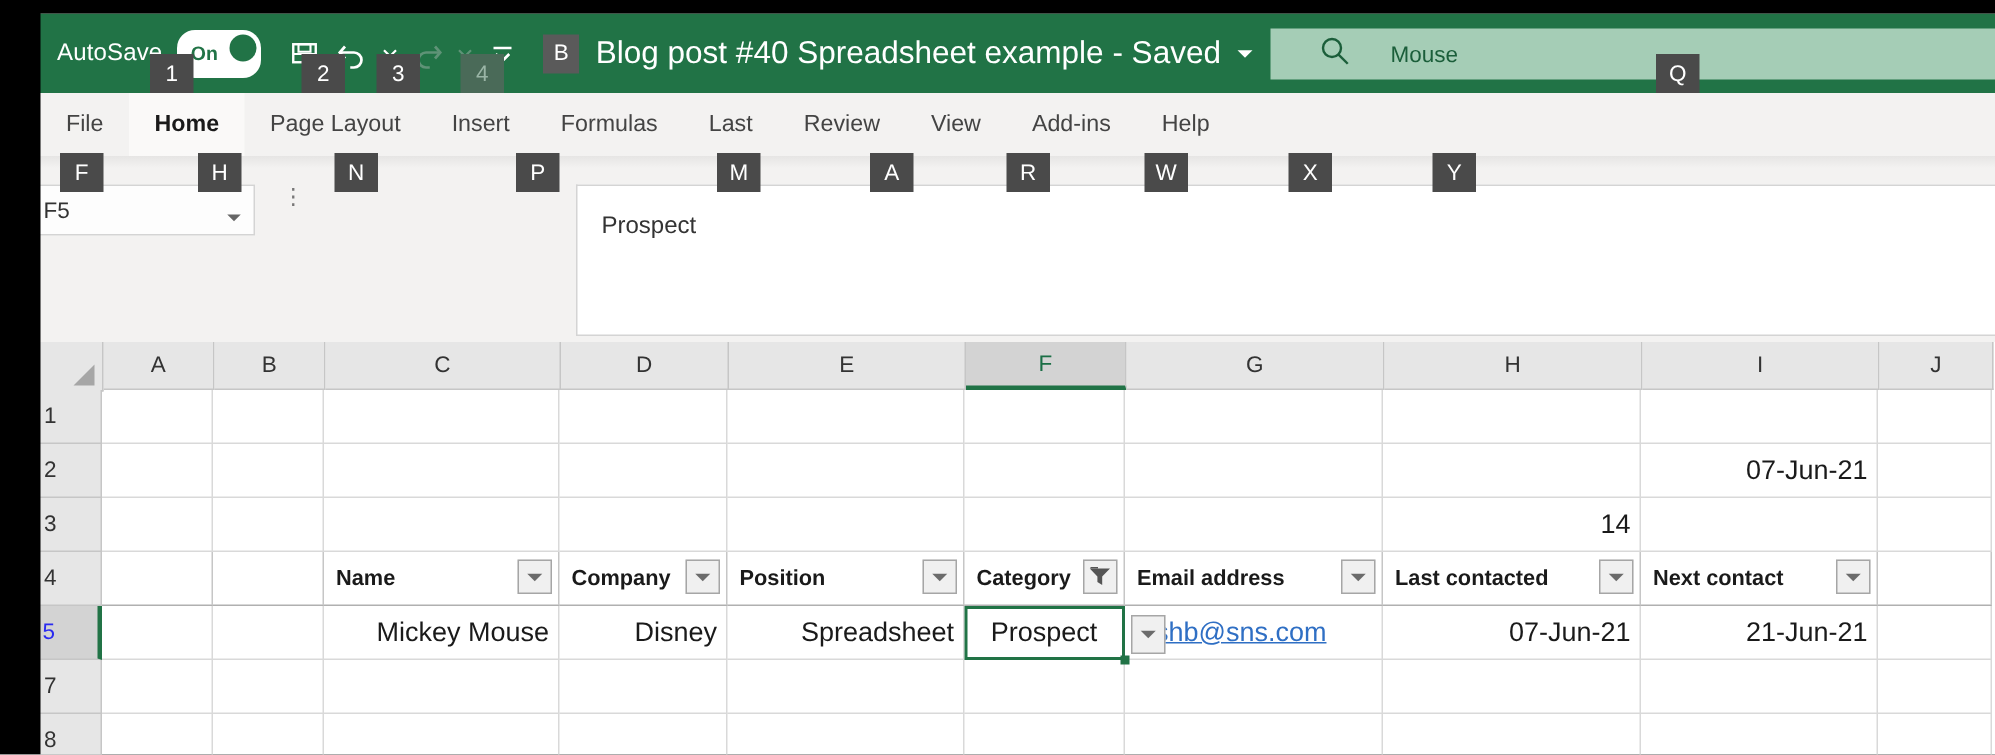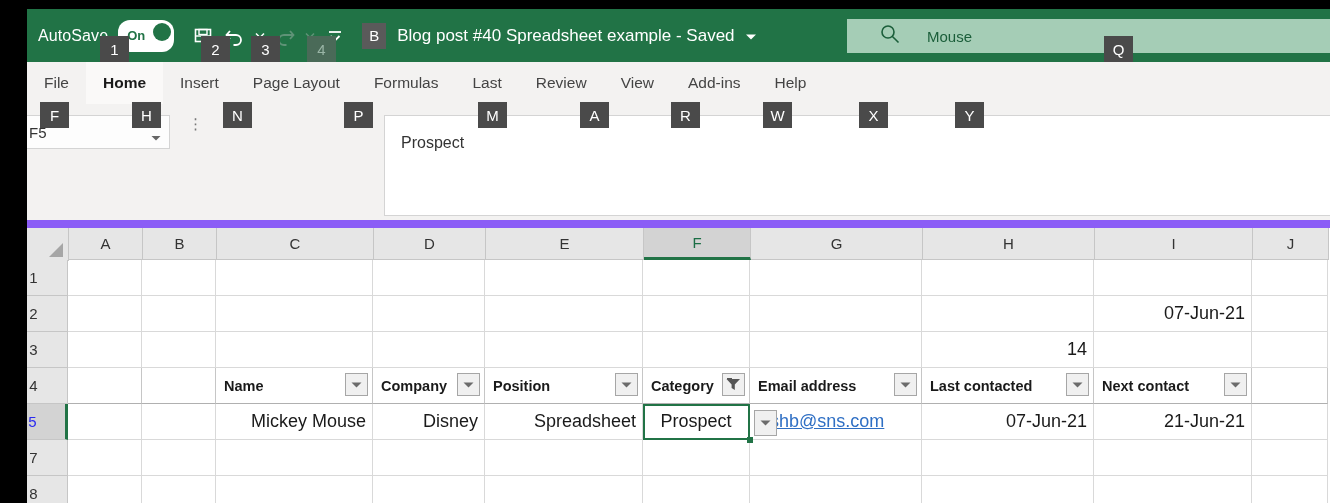"AutoSave" .app { background: #8b5cf6 -> #e5e5e5 }
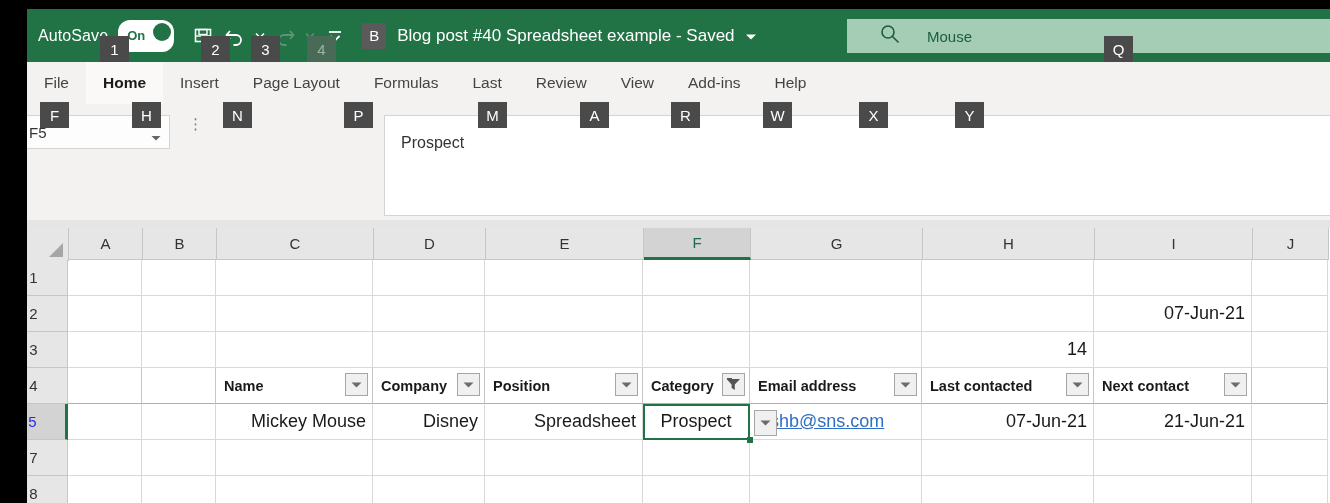"Blog post #40 Spreadsheet example" .doc-title { font-size: 17px -> 21px }
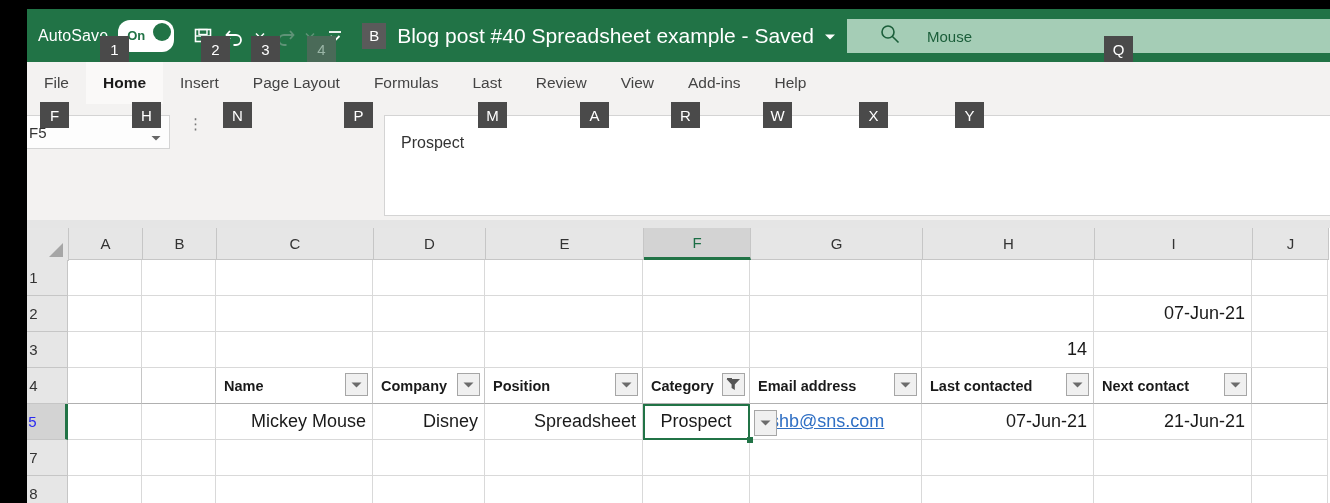"Insert" div.tab { order: before "Page Layout" -> after "Page Layout" }
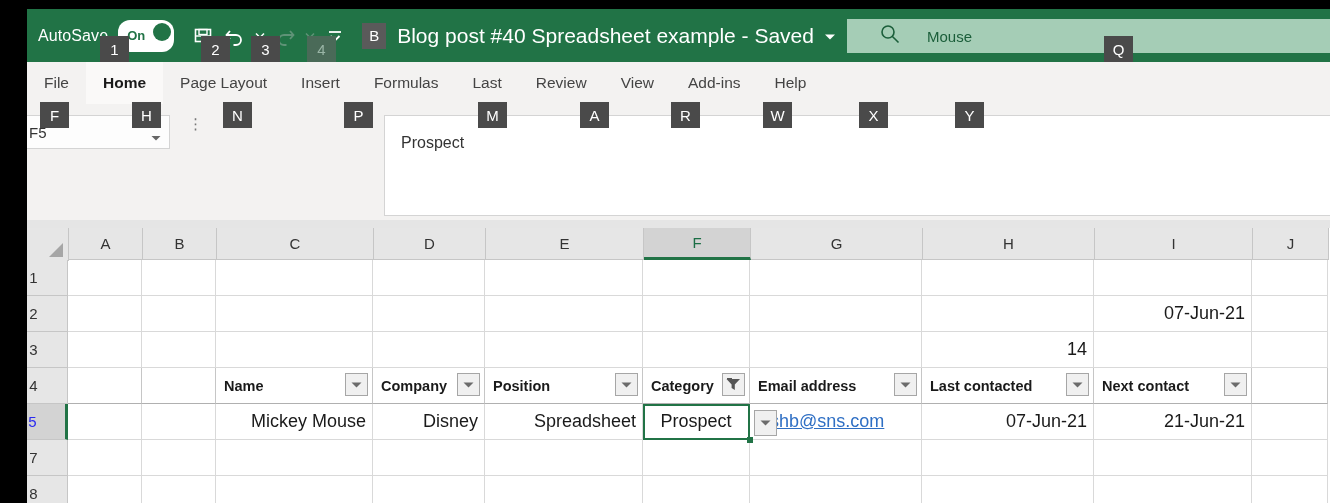"F5" .fbar { top: 104px -> 112px }
